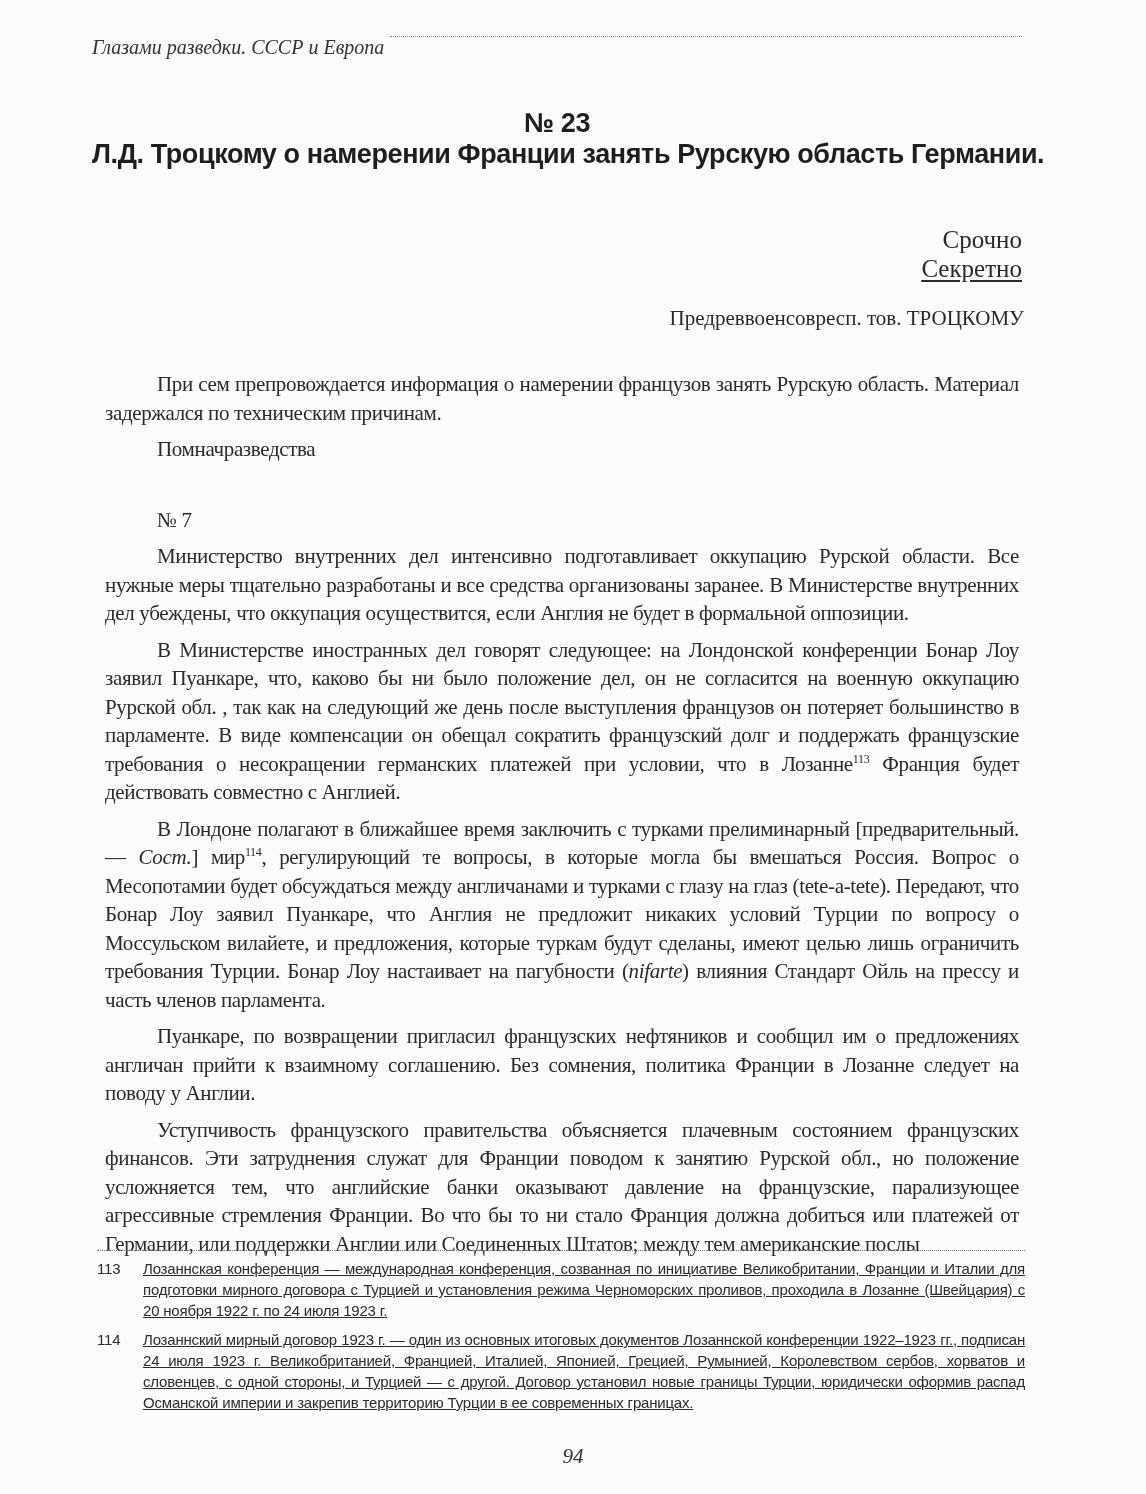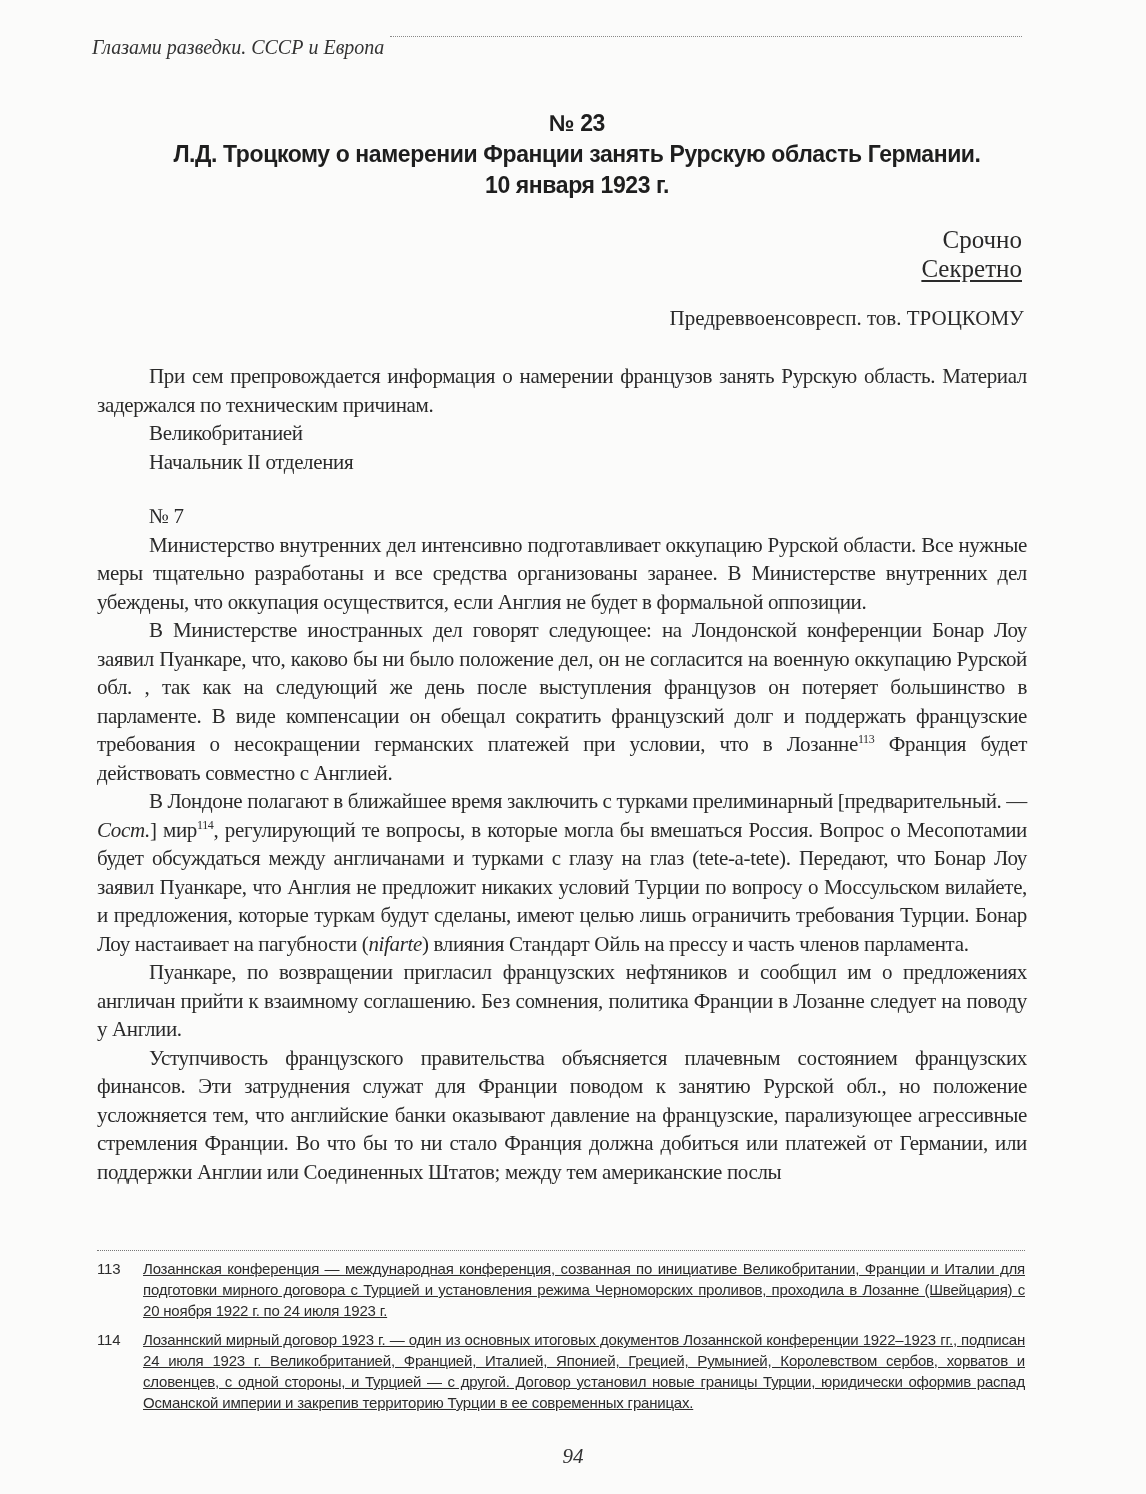"№ 23" .title-block { font-size: 23px -> 27px; margin-left: 20px -> none }
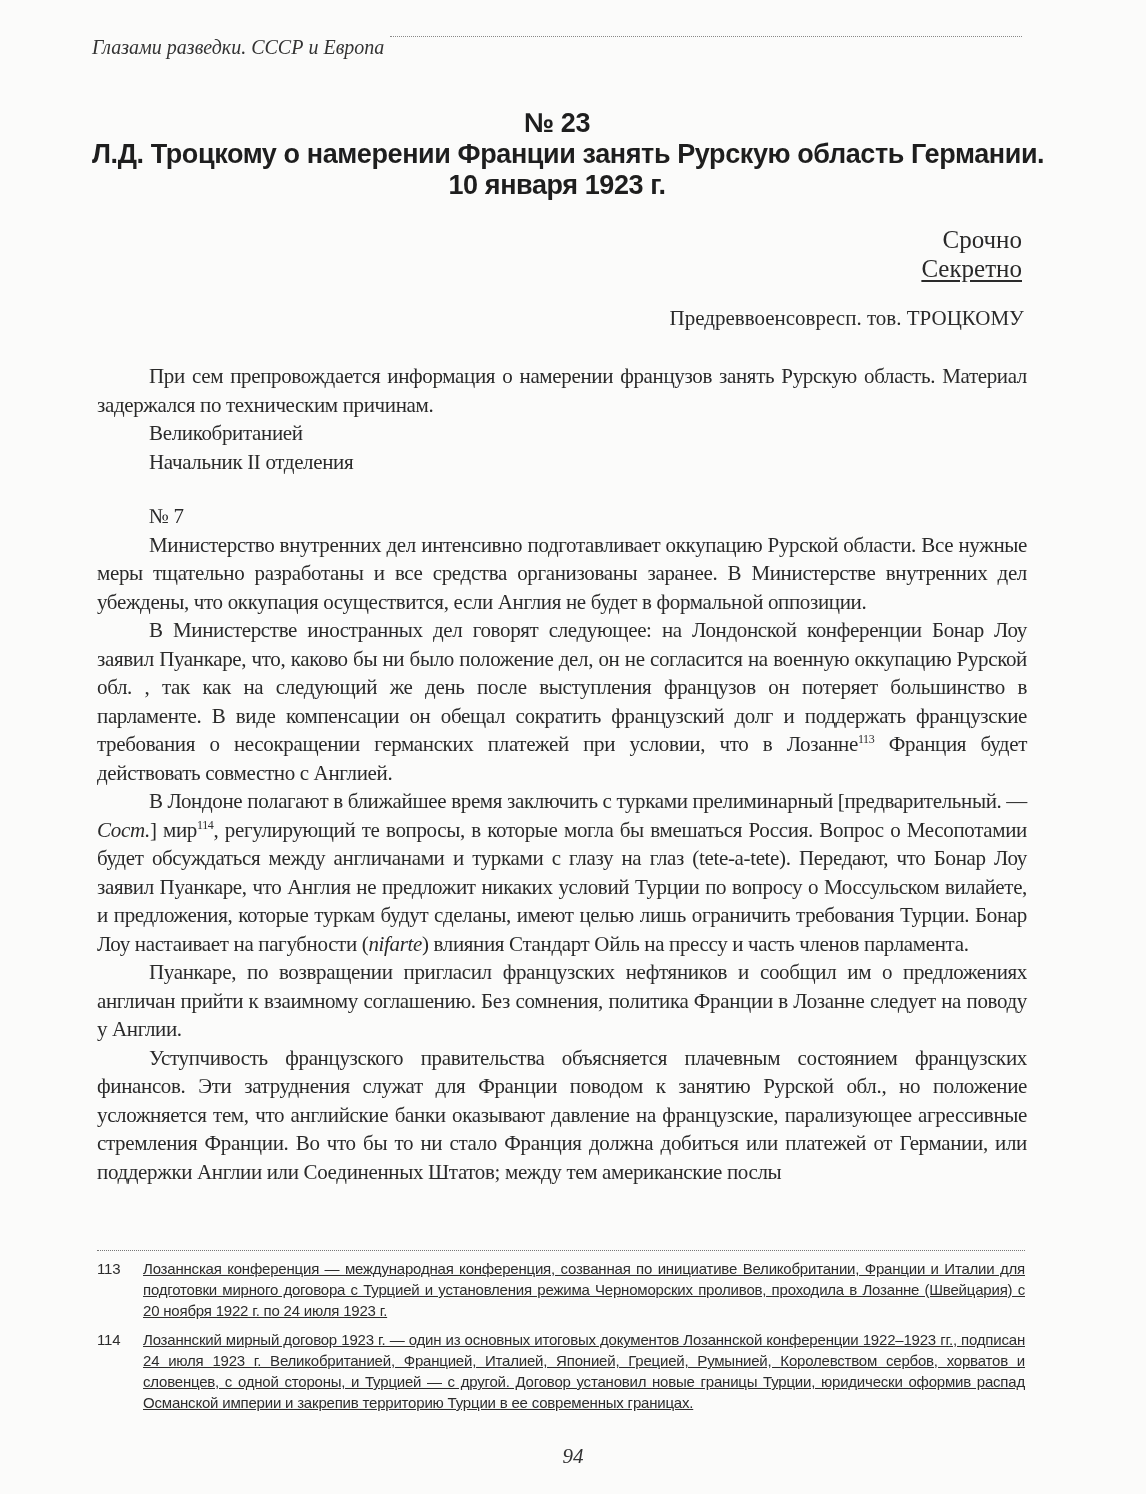"10 января 1923 г." div { html: <div>10 января 1923 г.</div> -> none }
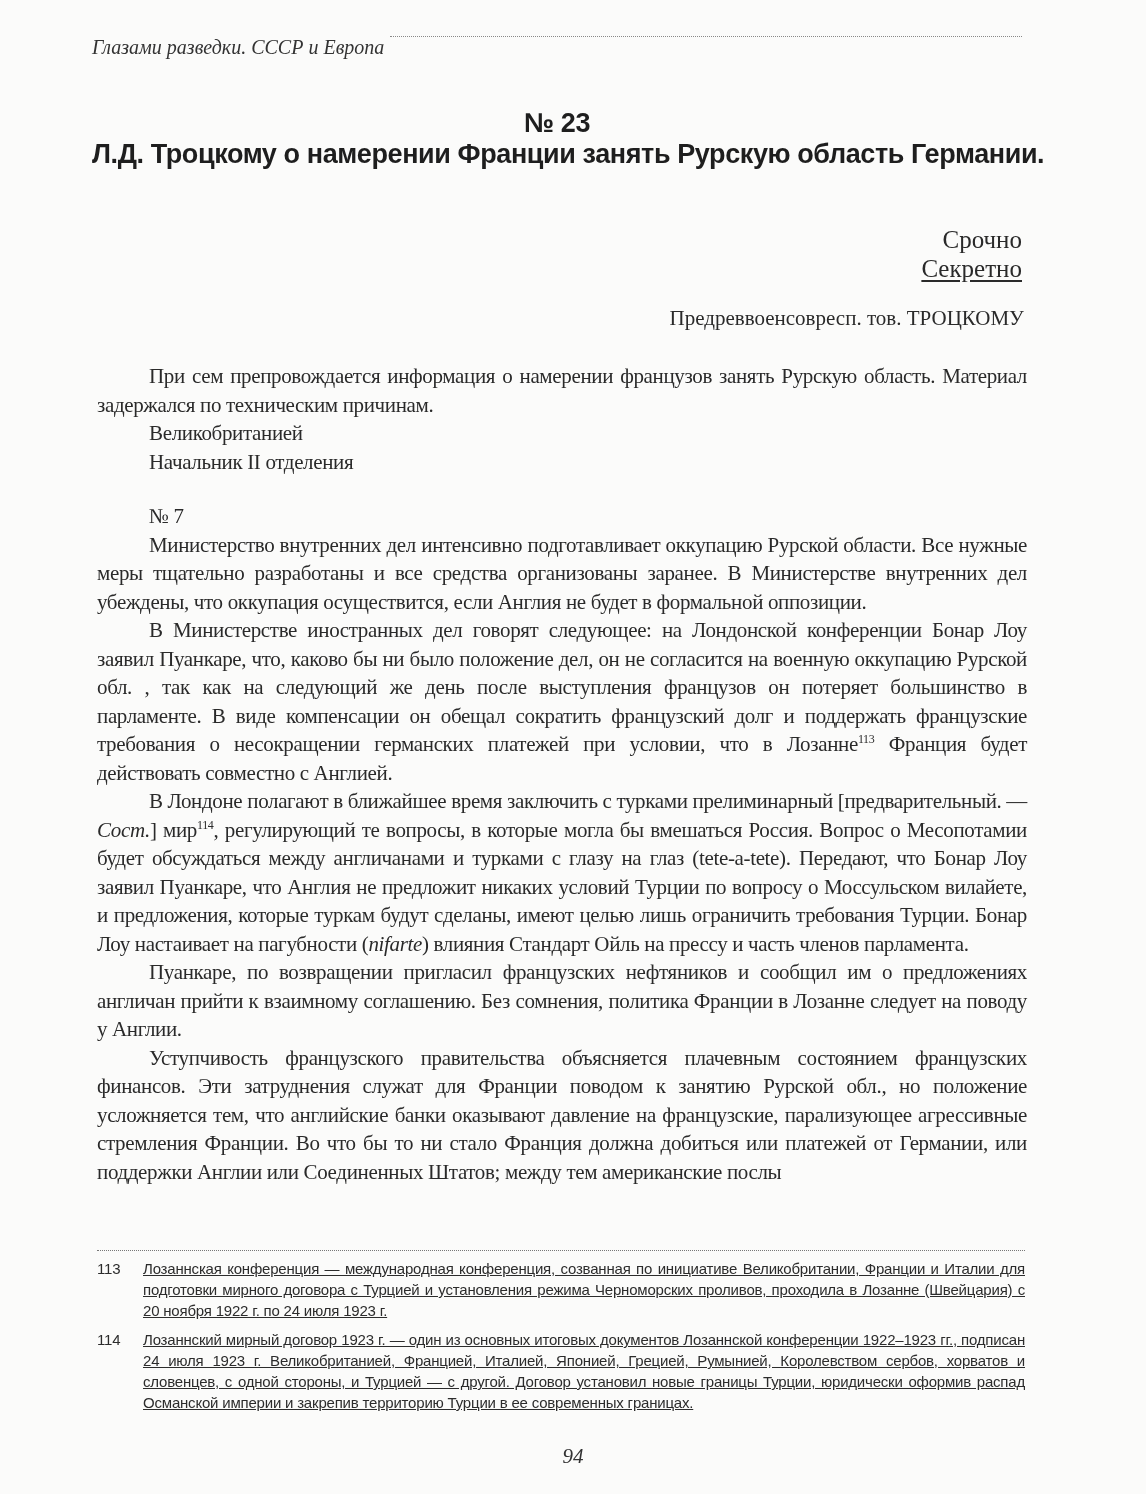"При сем препровождается информация о" .body-text p { margin: 0 -> 8px }
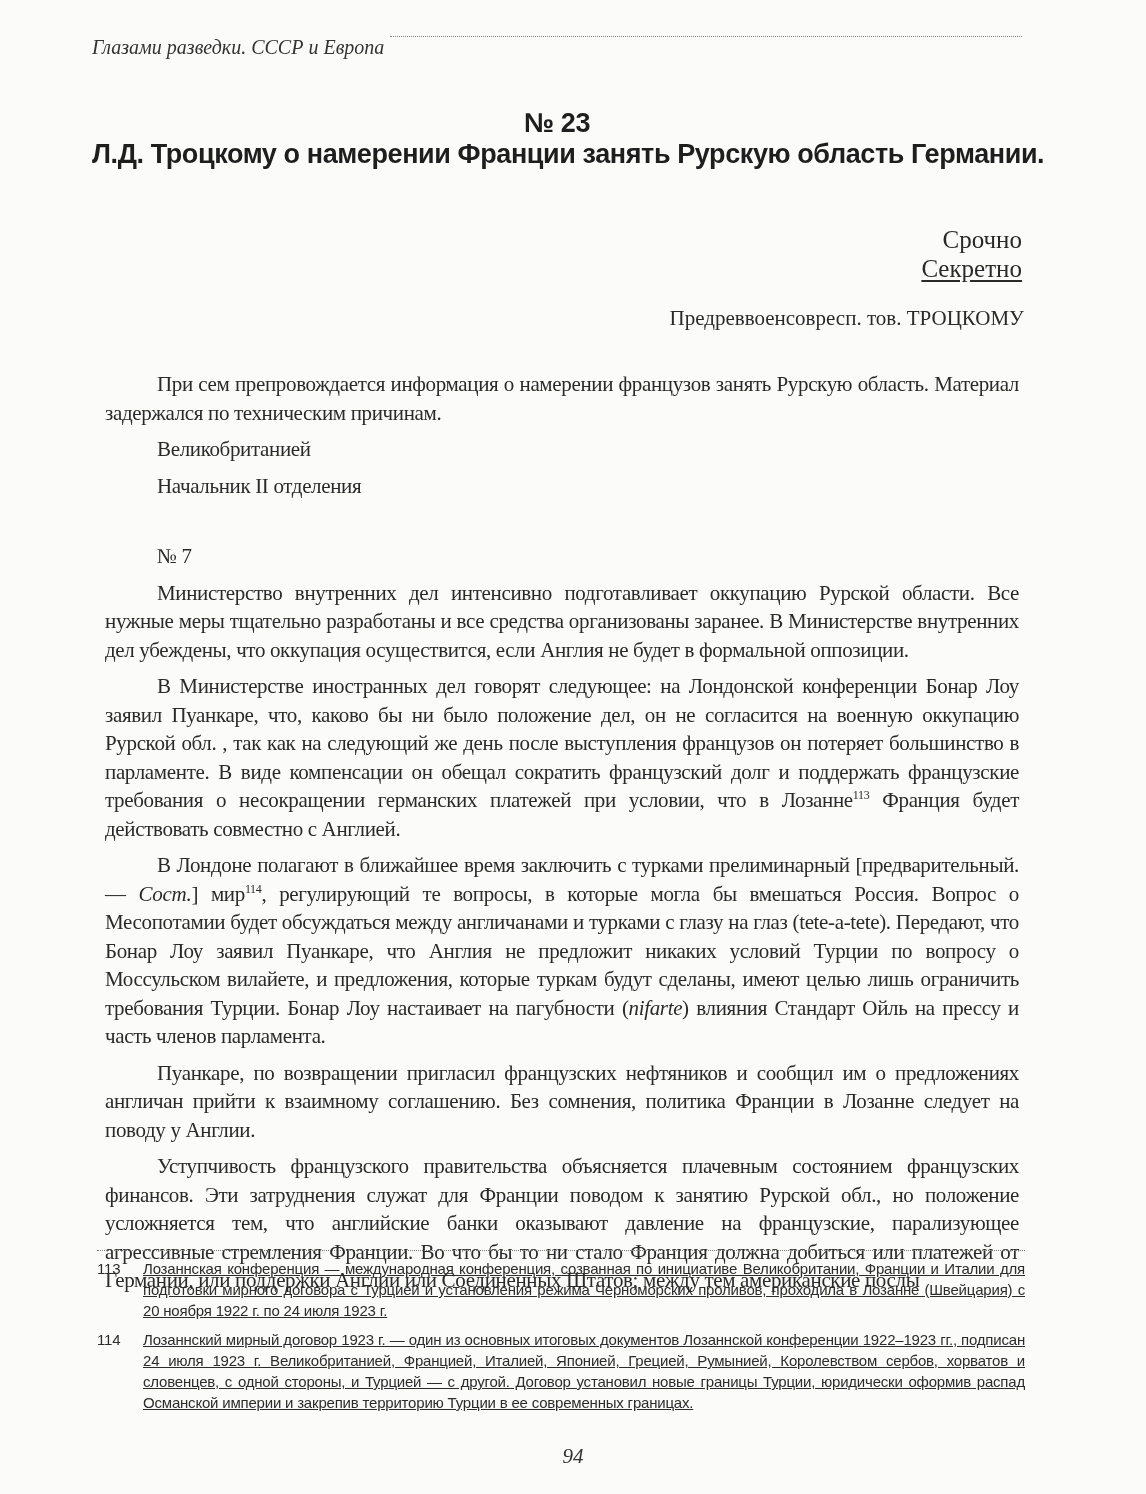"Великобританией" p.flush { text: Великобританией -> Помначразведства }
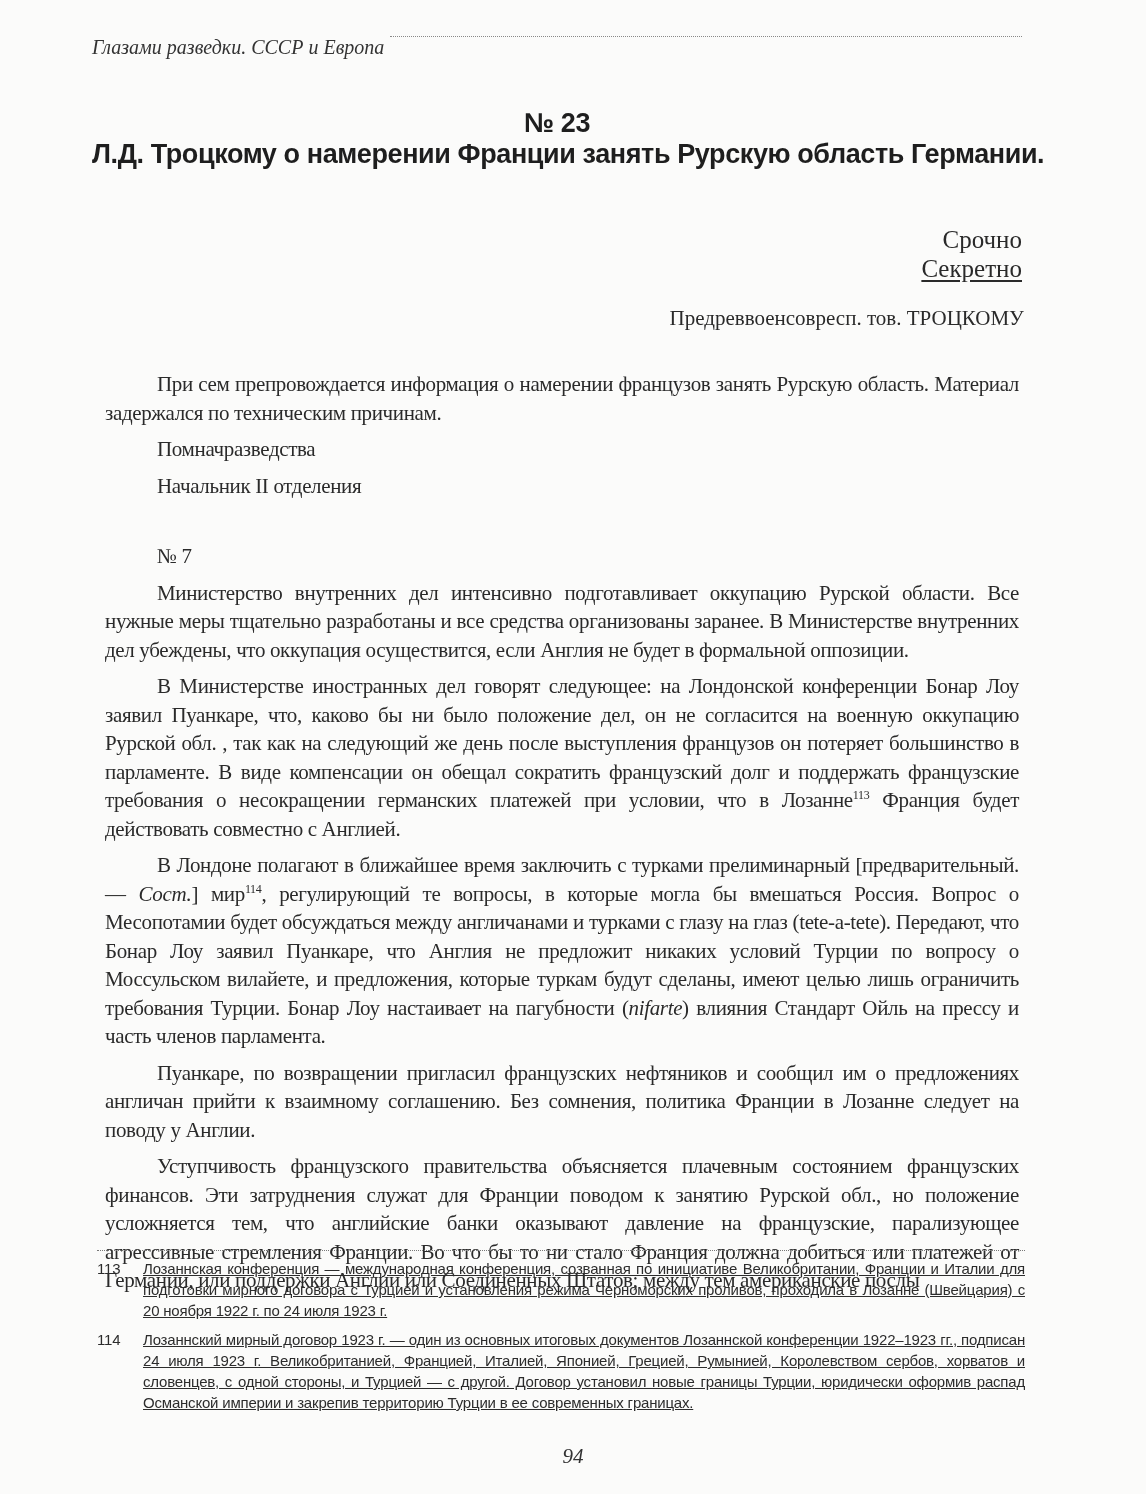"Начальник II отделения" p.flush { html: <p>Начальник II отделения</p> -> none }
